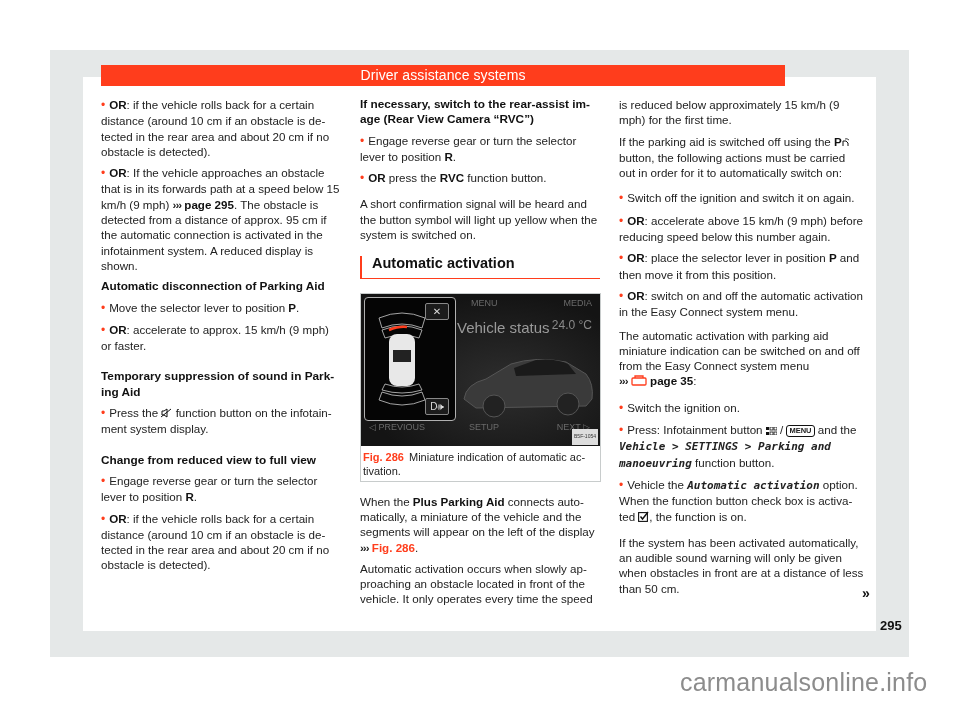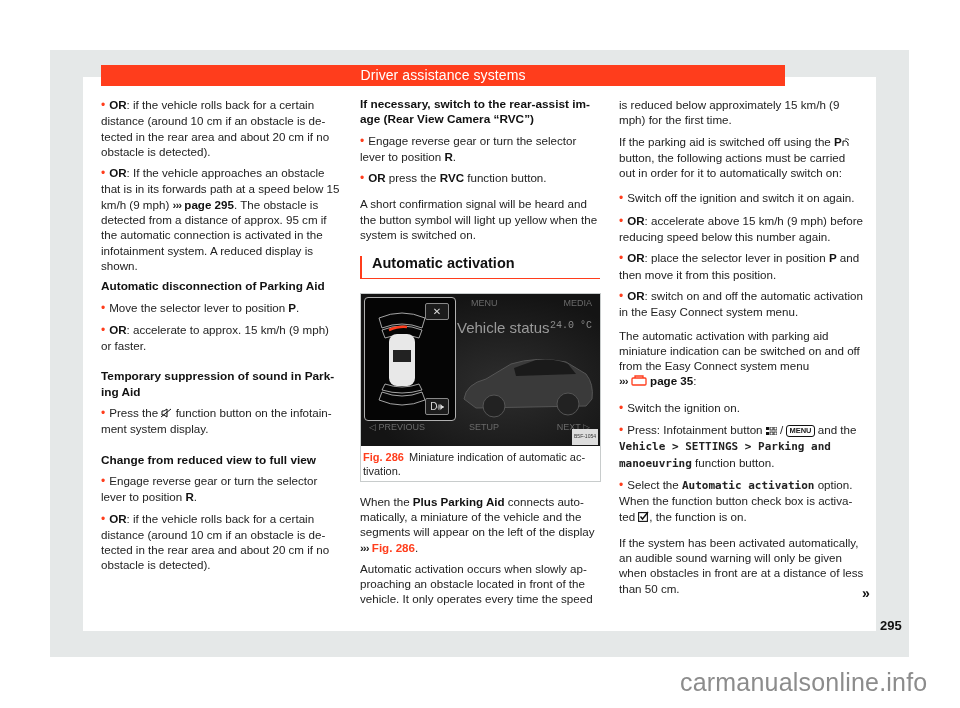"24.0 °C" .fig-temp { font-family: Liberation Mono, monospace -> none; font-size: 10px -> 12px }
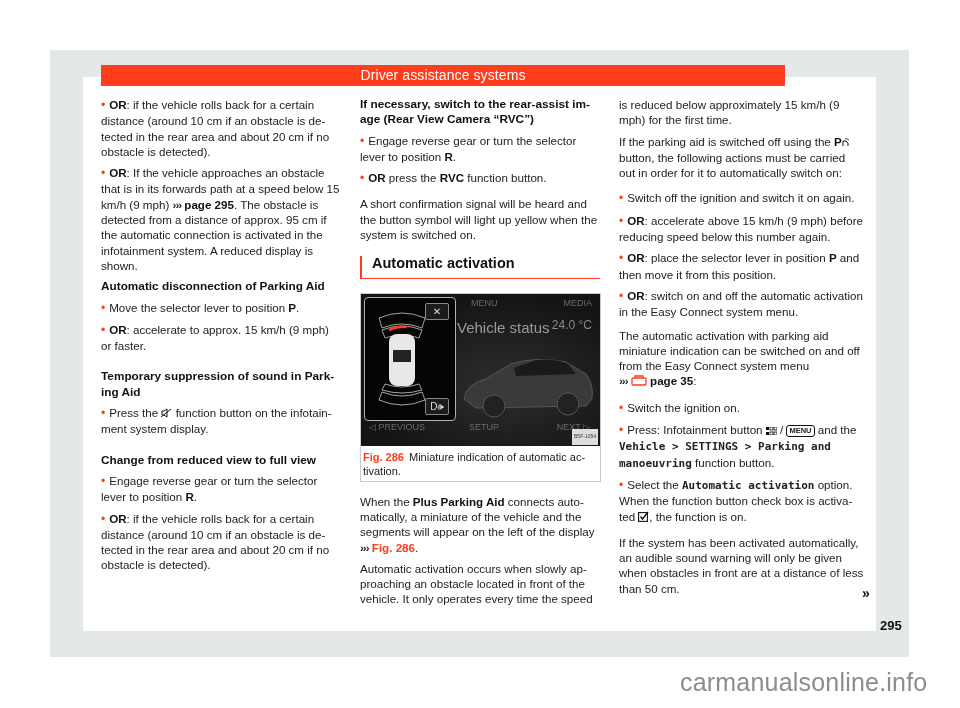"Vehicle > SETTINGS > Parking" .mono { font-style: none -> italic }
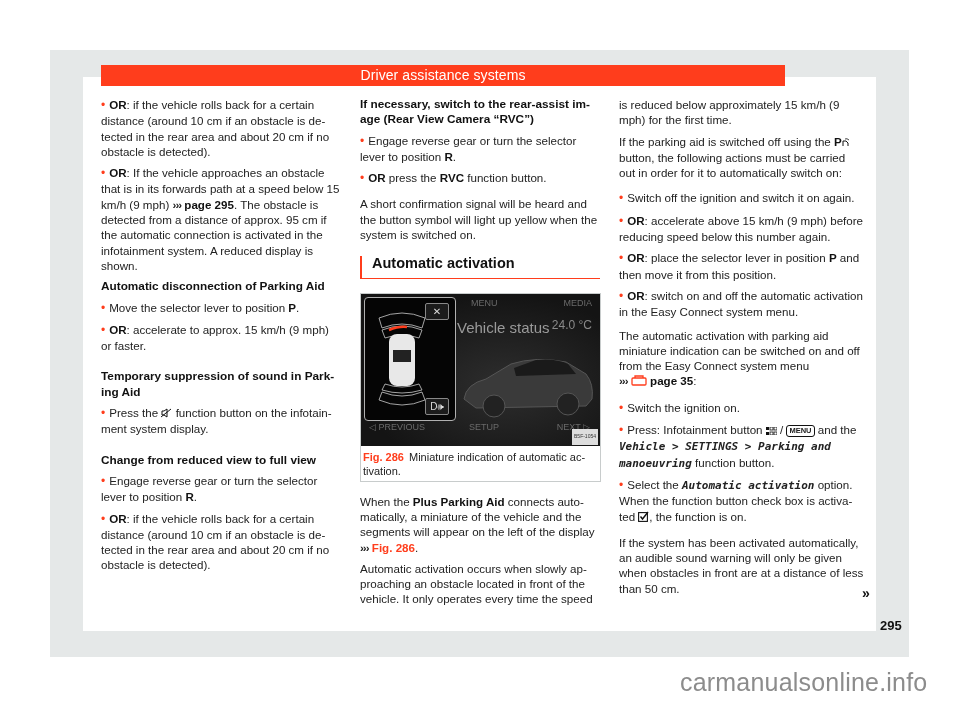"Select the" span { text: Select -> Vehicle }
